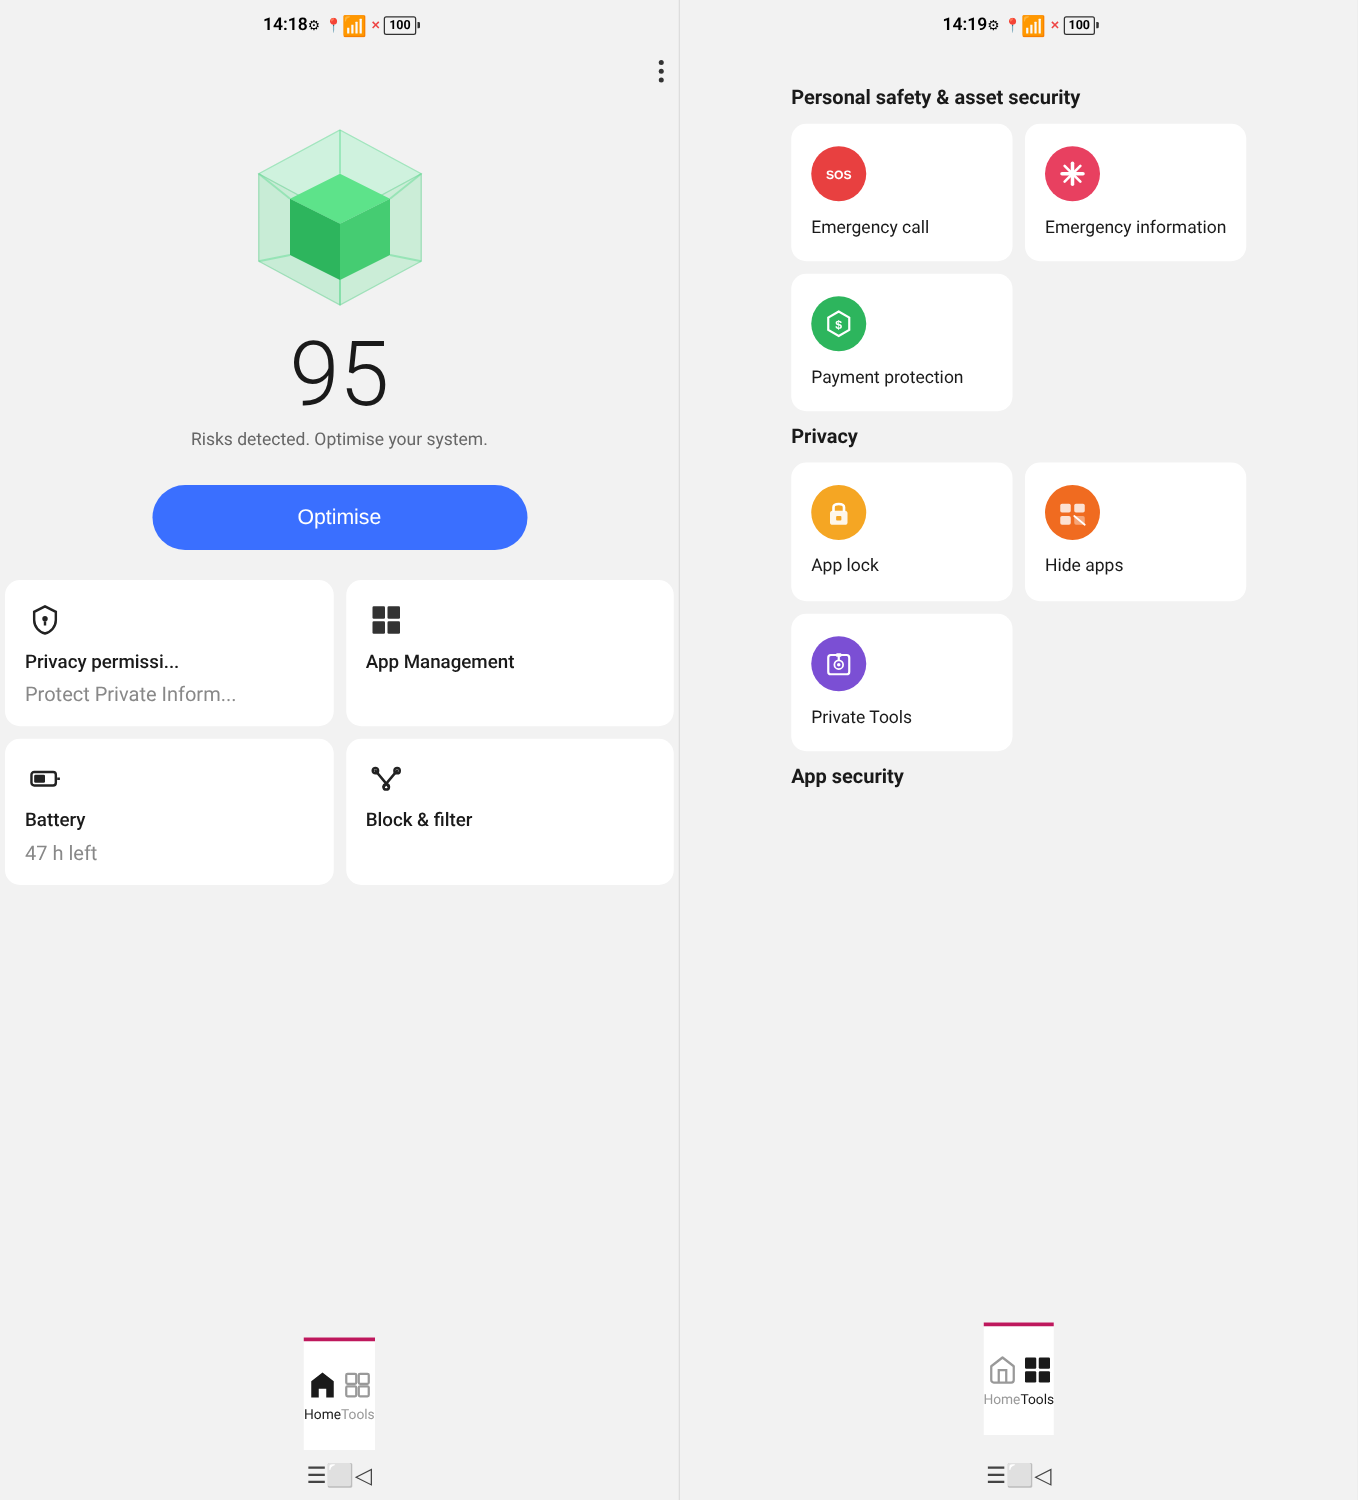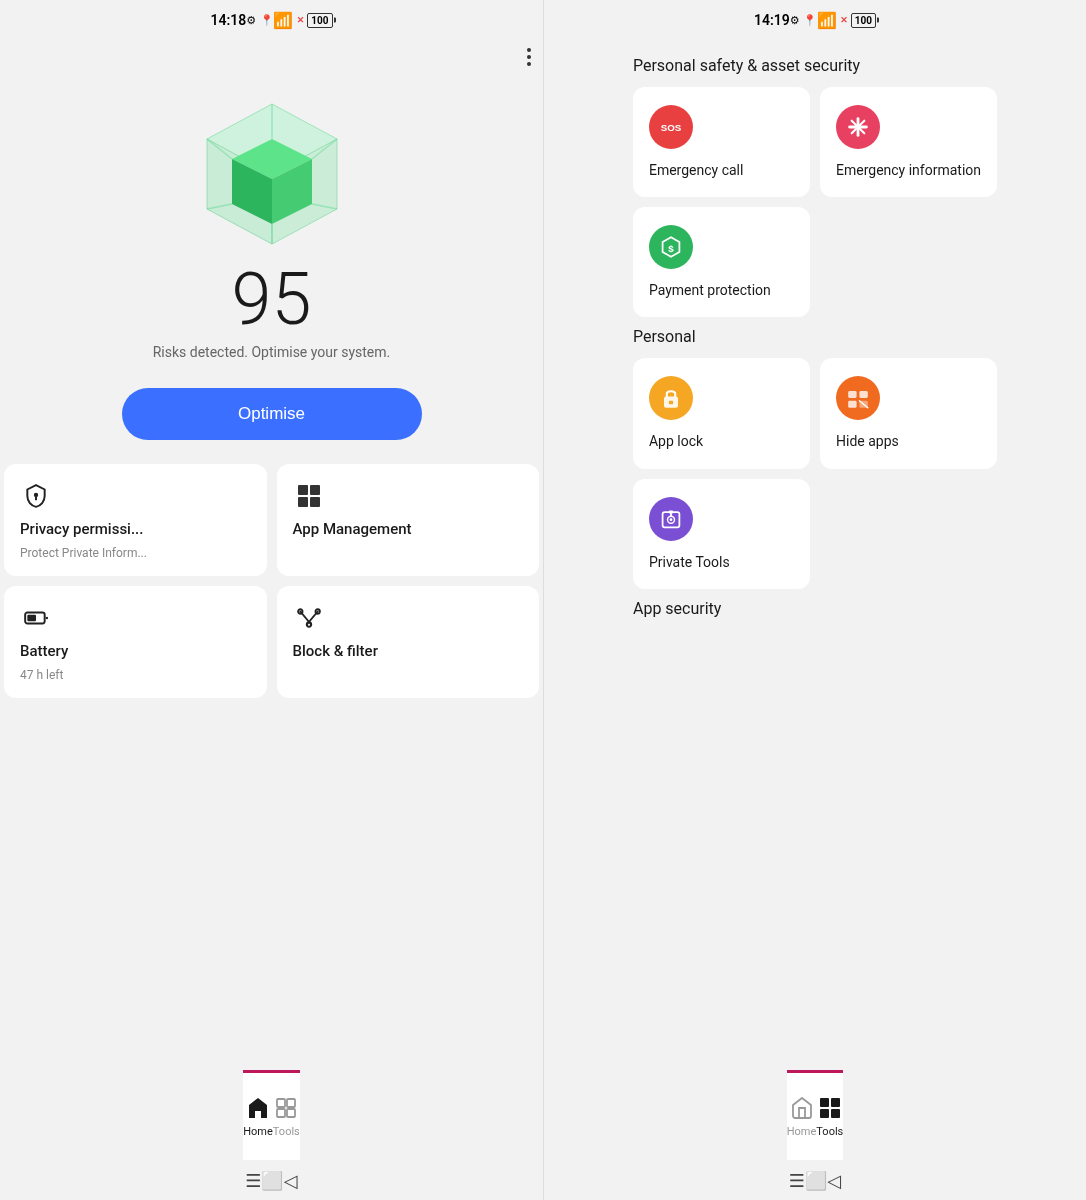"14:19" .right-panel { gap: none -> 12px }
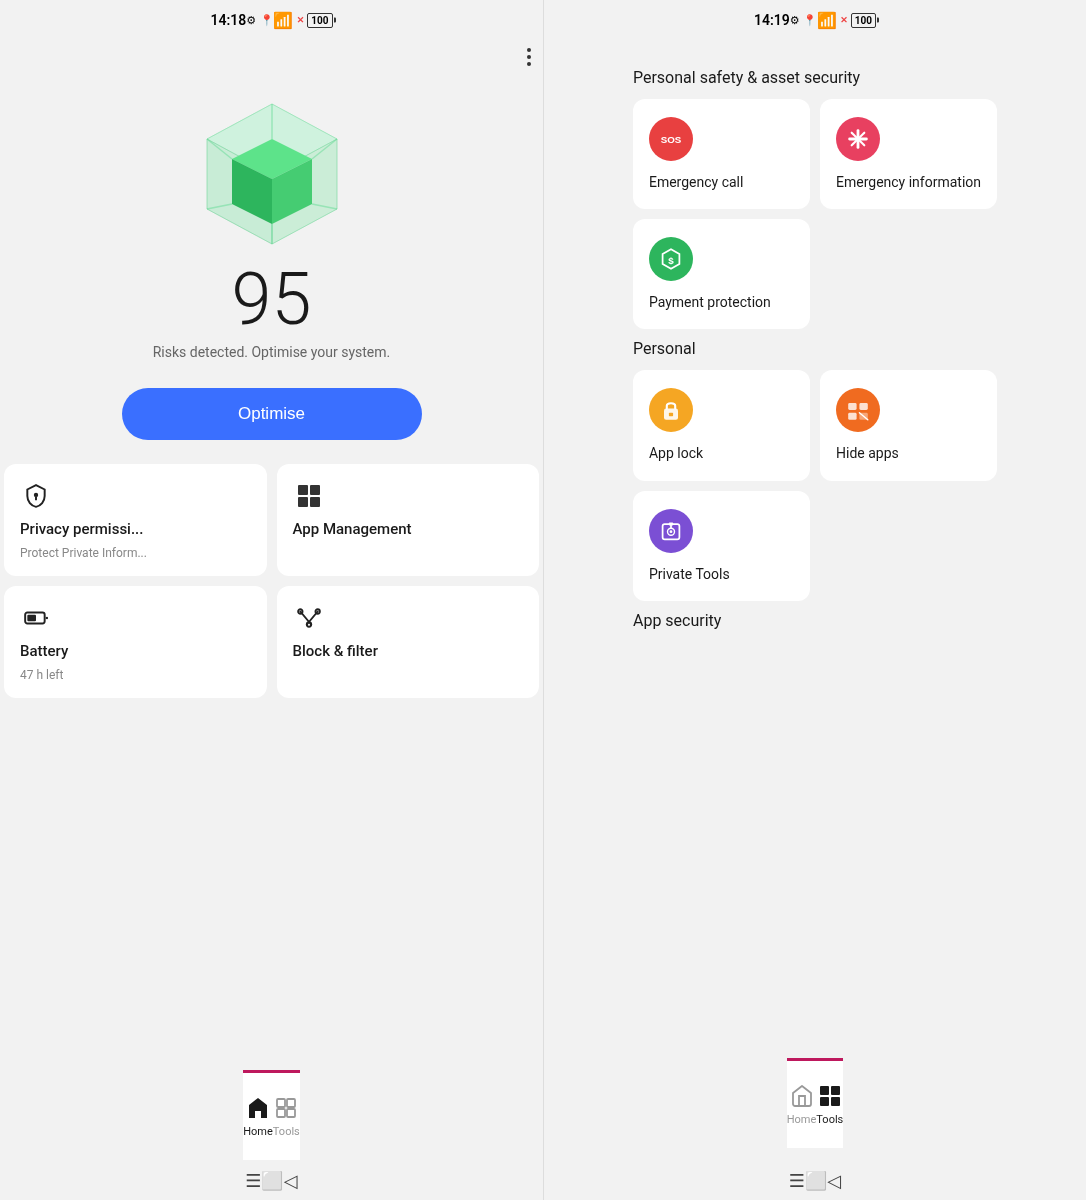"Personal safety & asset security" .section-header { font-weight: 400 -> 700 }
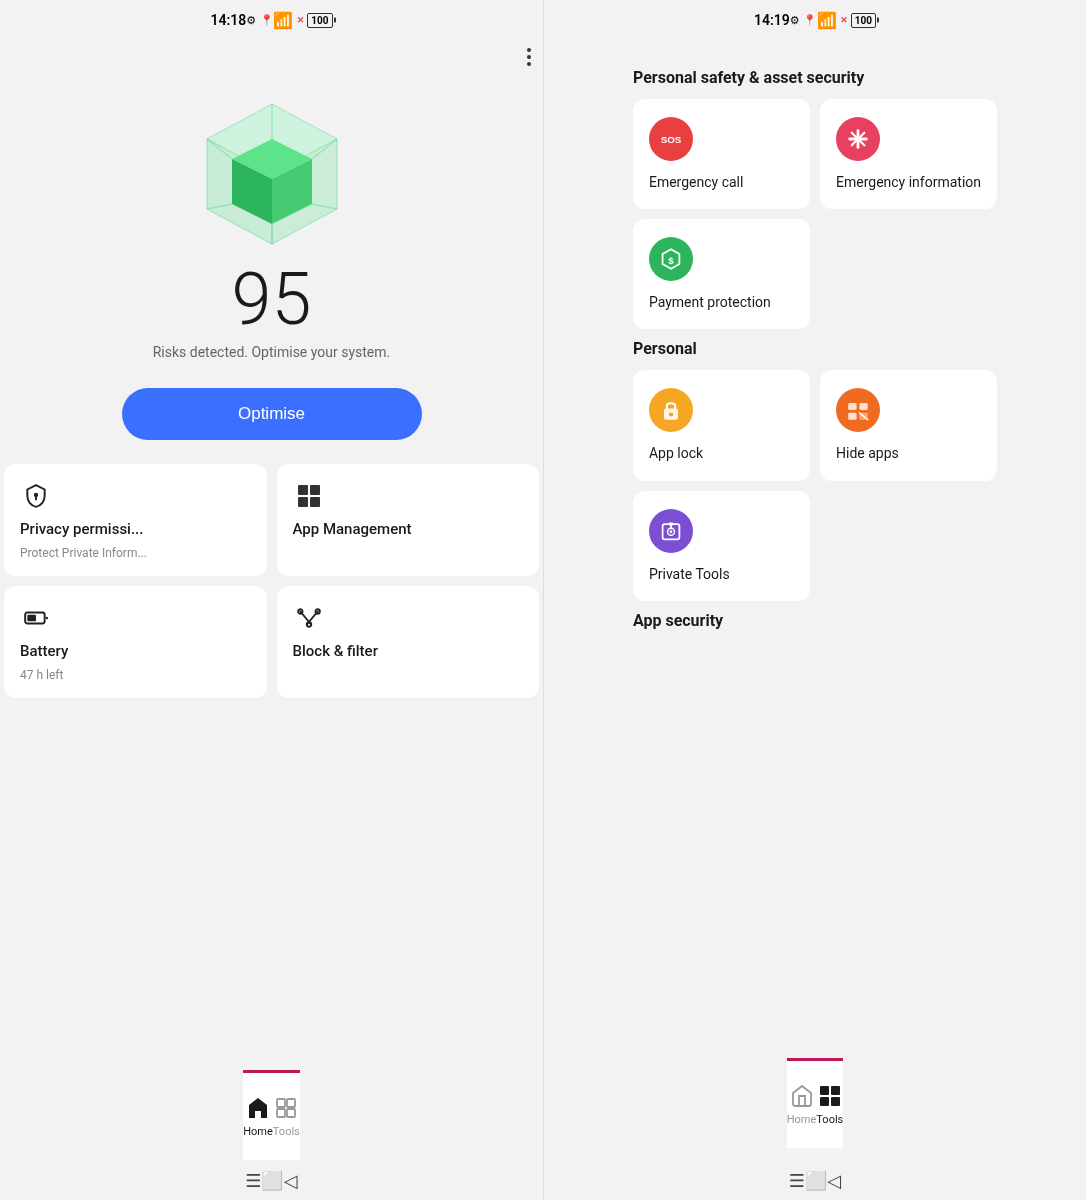"Personal" div.section-header { text: Personal -> Privacy }
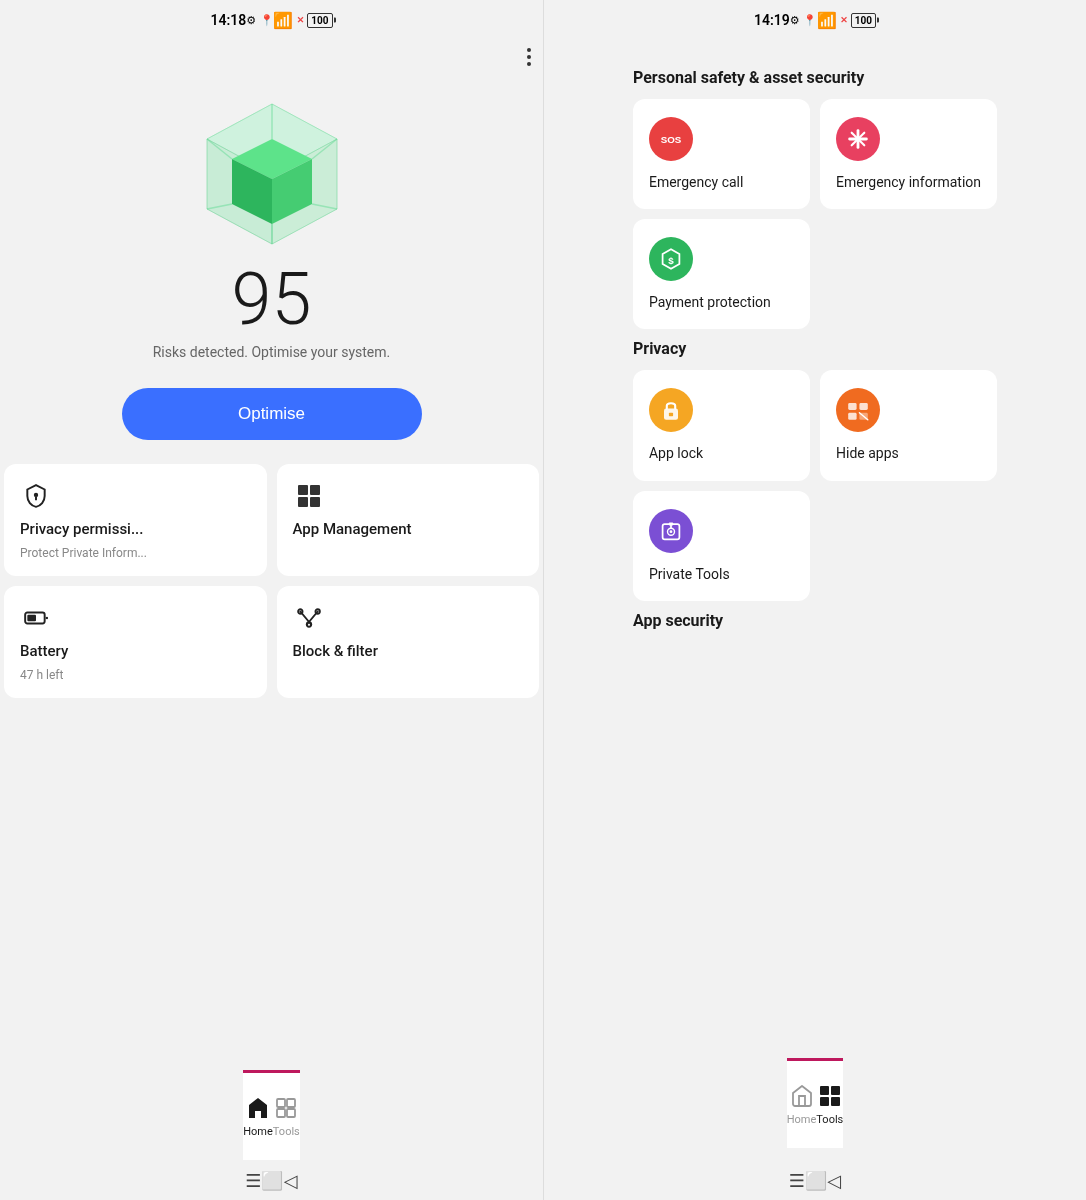"Protect Private Inform..." .grid-item-subtitle { font-size: 12px -> 16px }
